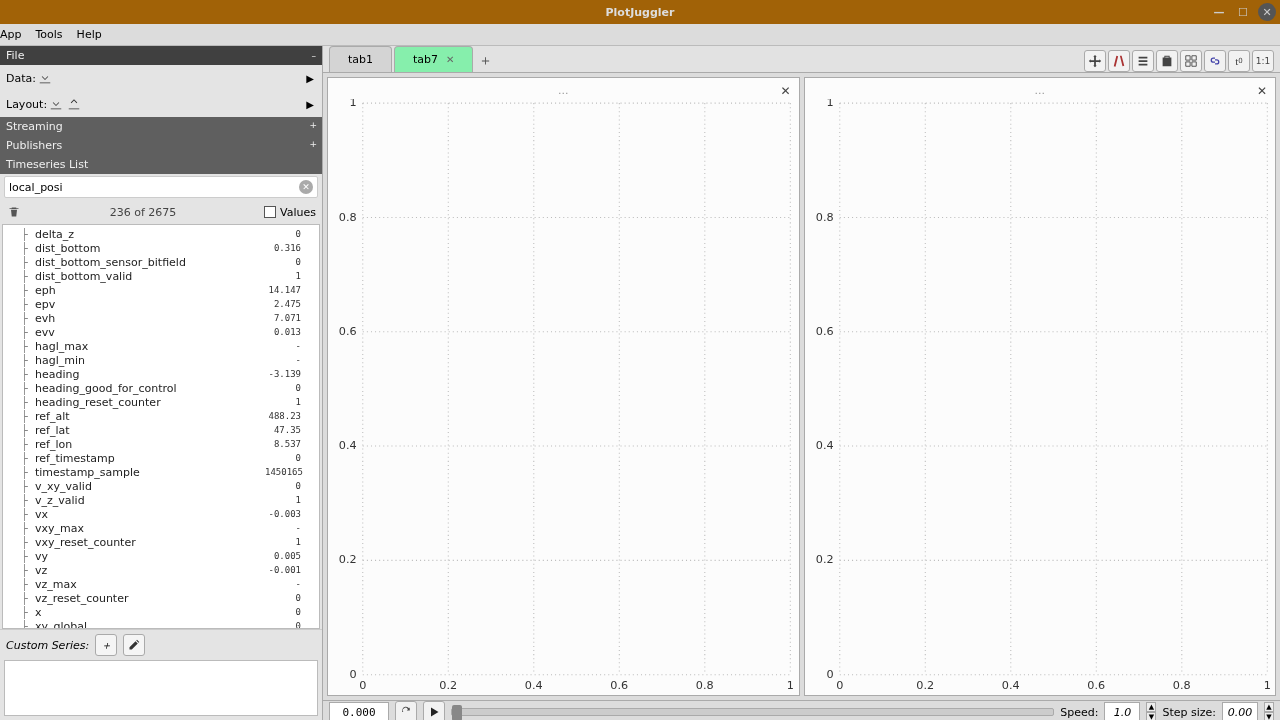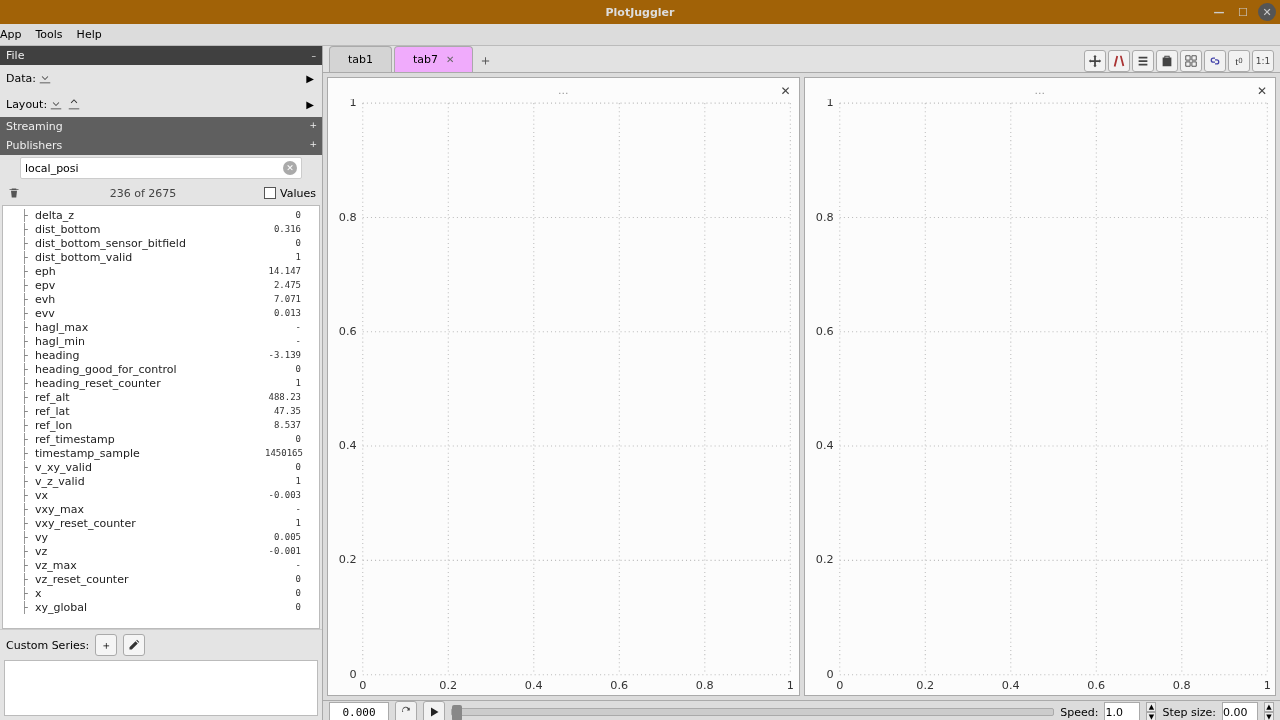"tab7" .tab.active { background: #f0abfc -> #86efac }
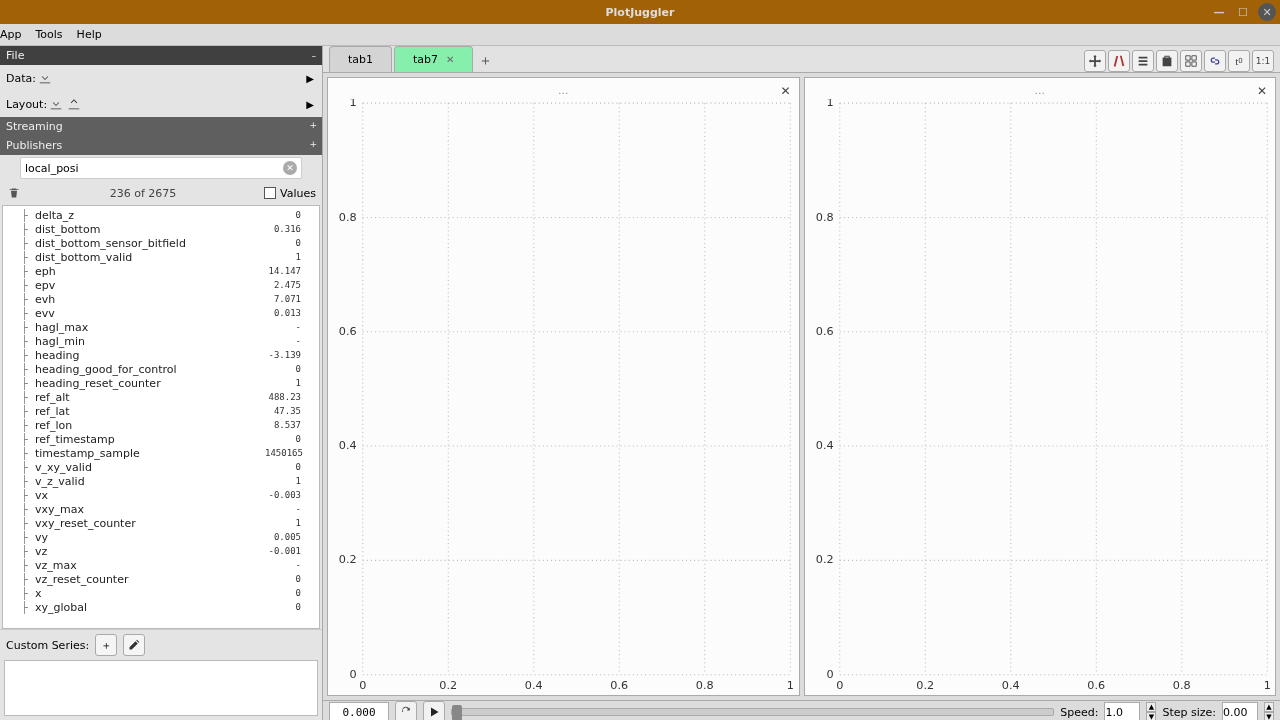"Timeseries List" div.left-section-header { html: none -> <div> <span>Timeseries List</span> </div> }
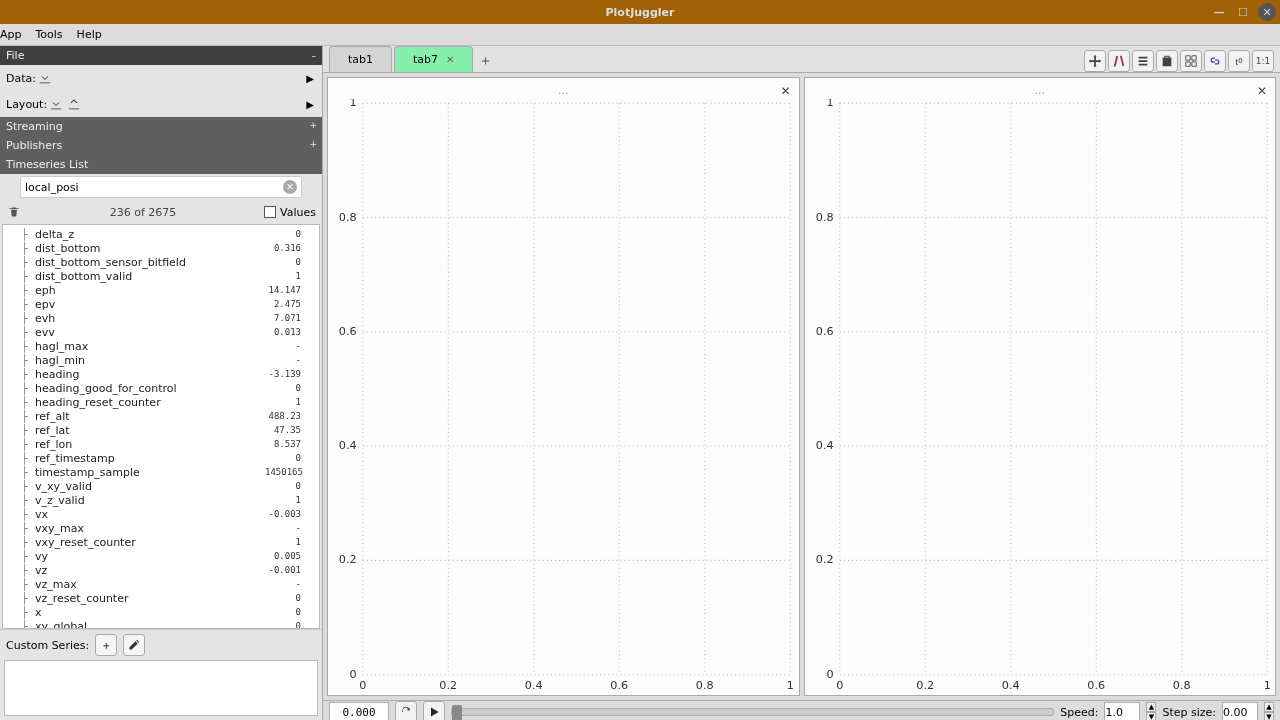"local_posi" .search-box { margin: 2px 20px -> 2px 4px }
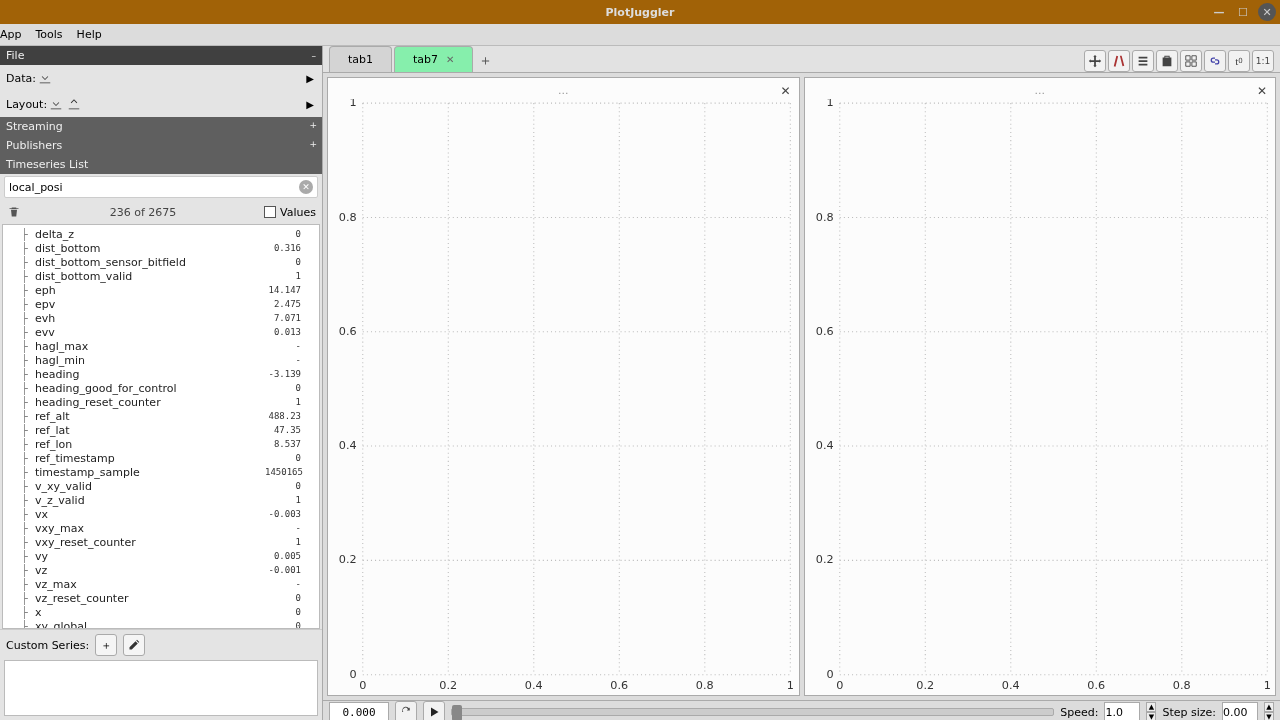"Custom Series:" .custom-series-row { font-style: none -> italic }
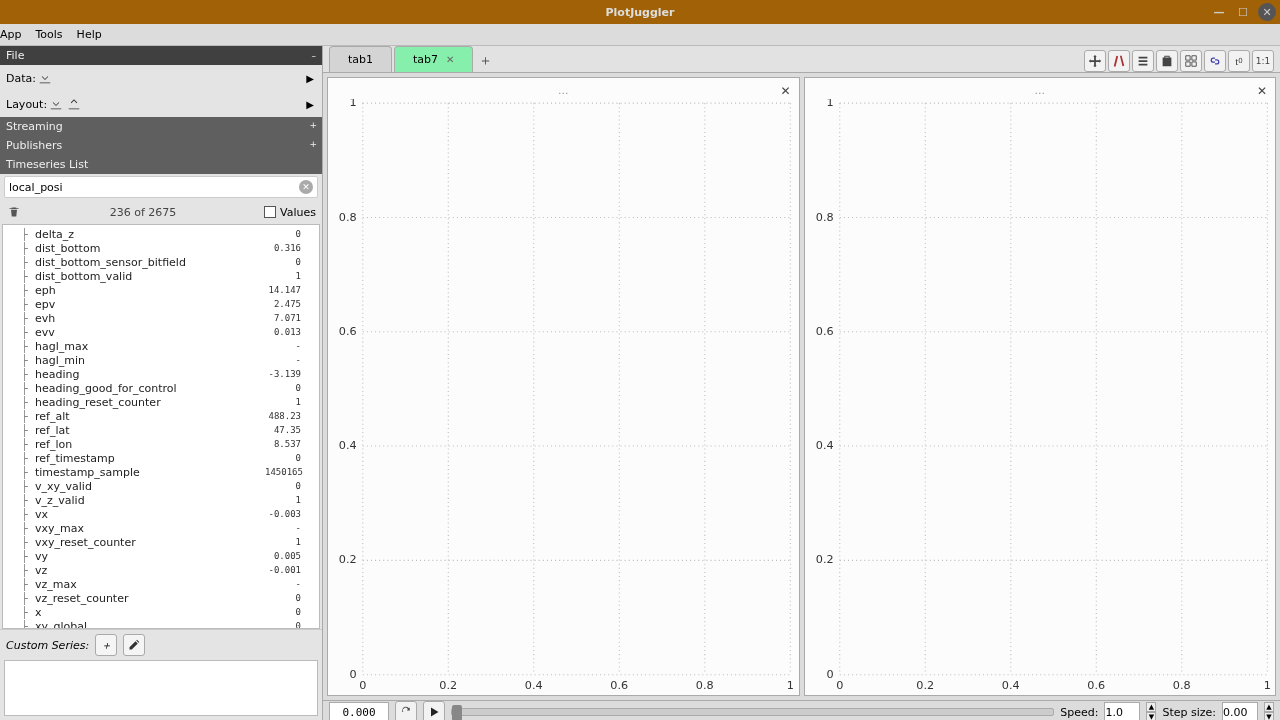"1.0" .playbar .num-box input { font-style: none -> italic; text-align: left -> center }
